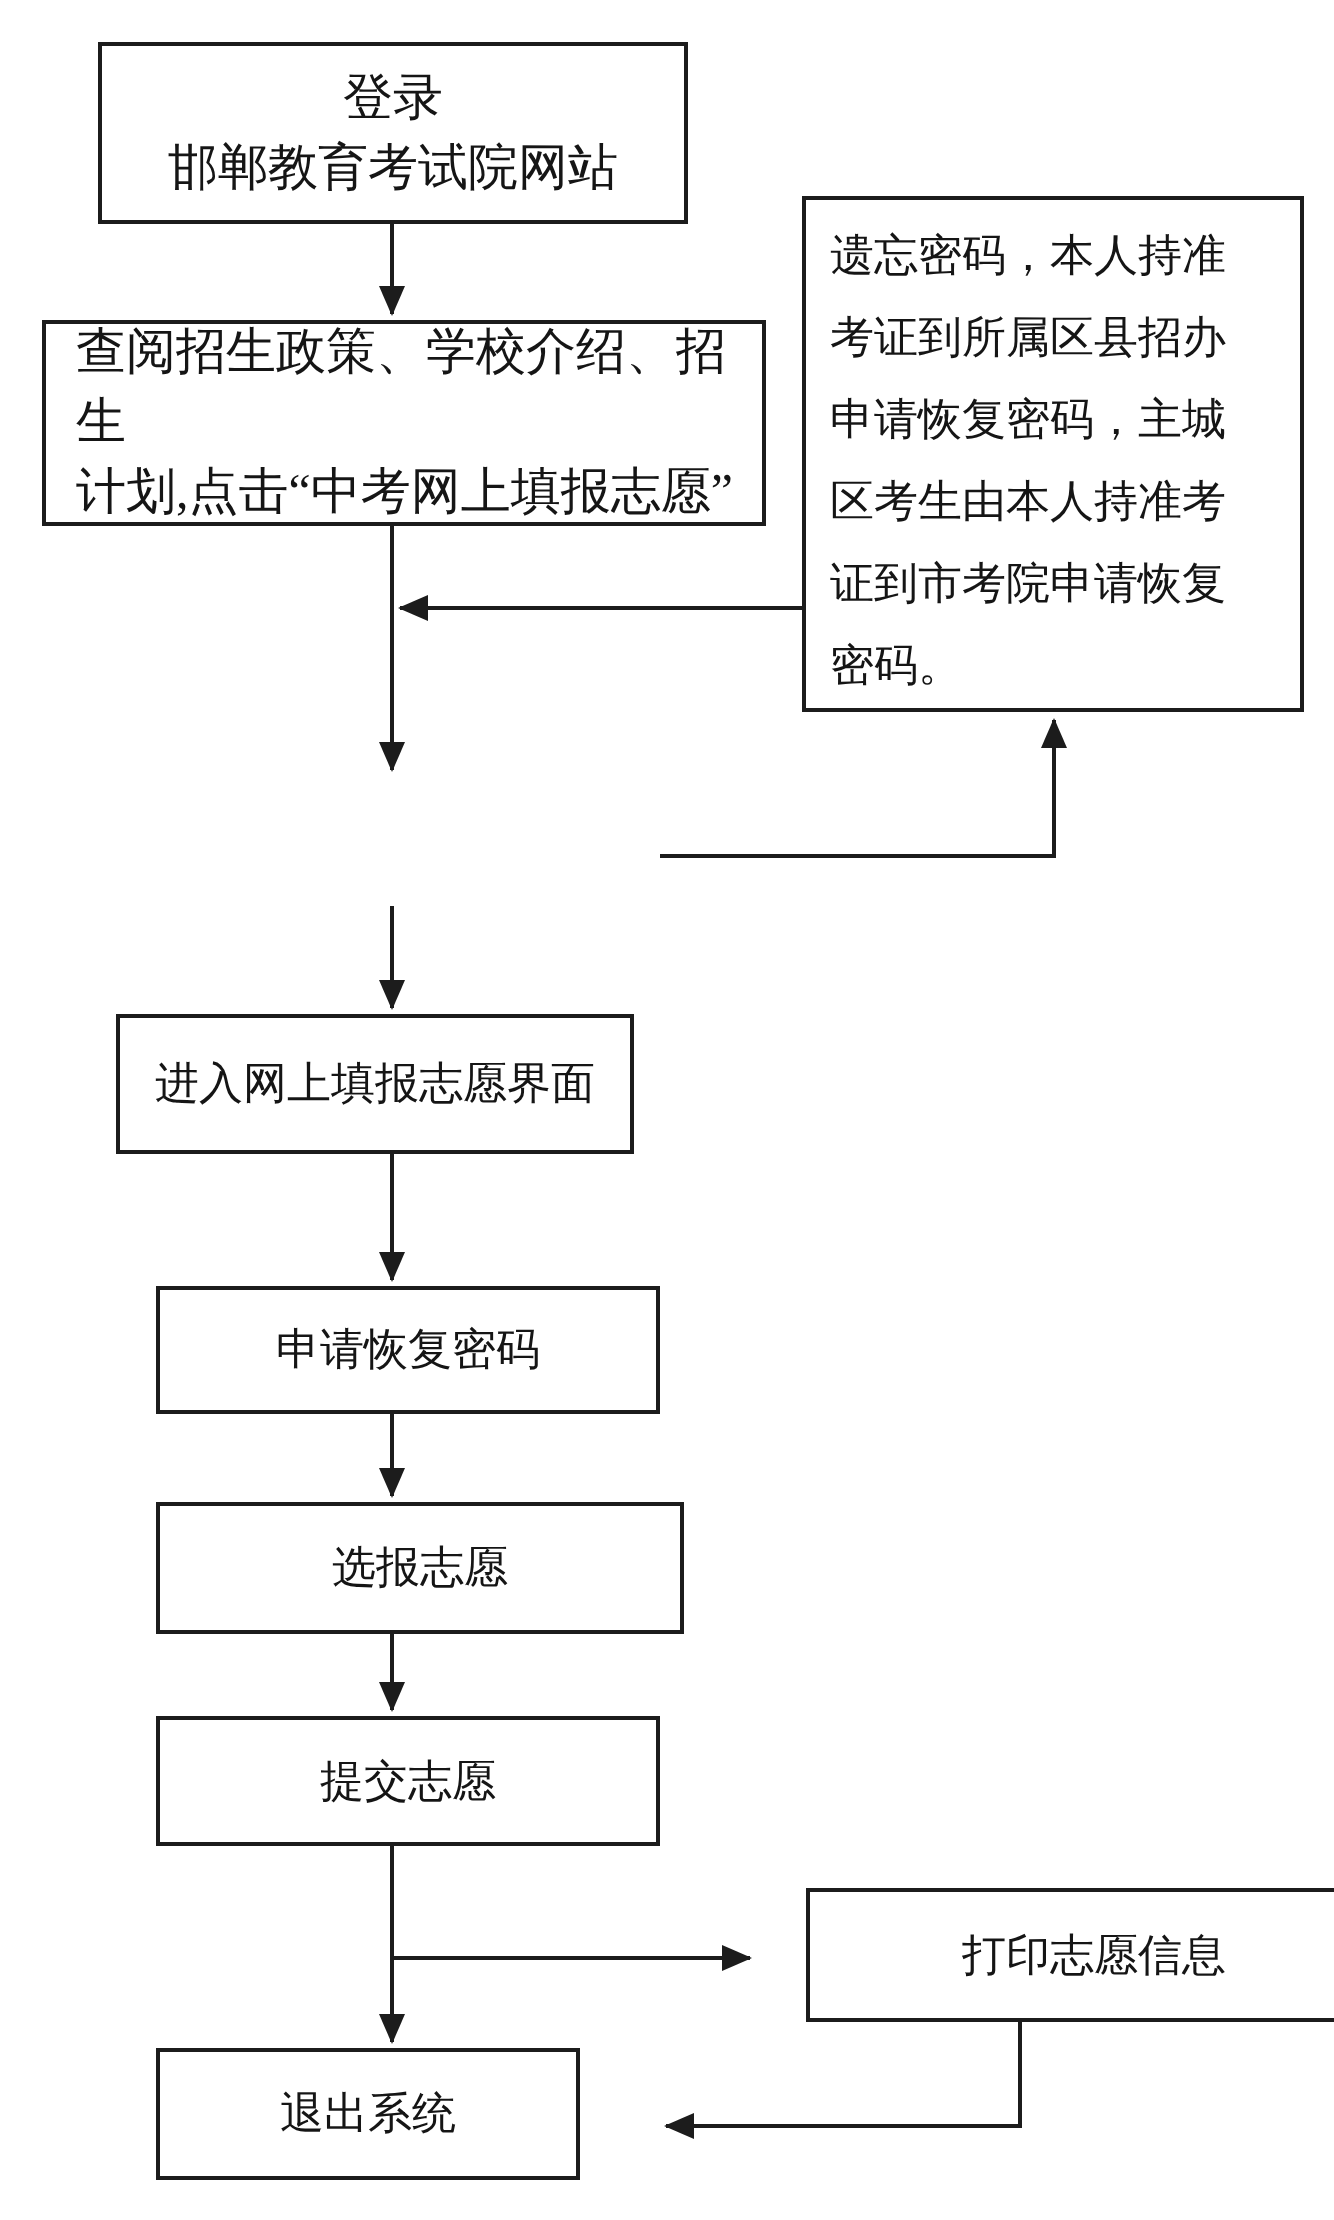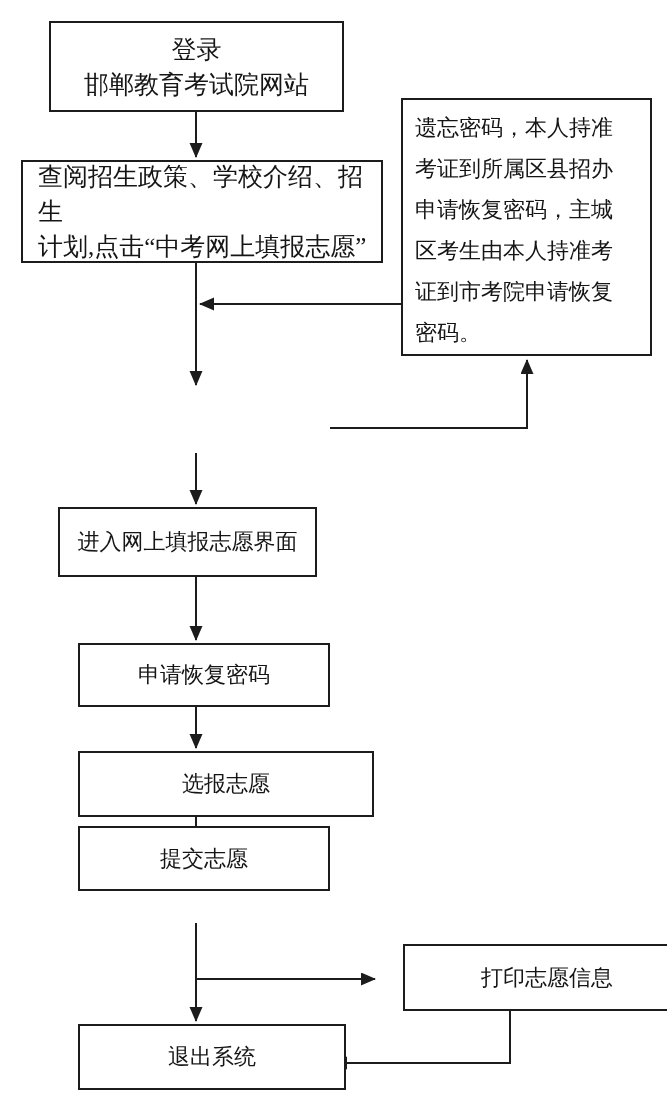"选报志愿" .node-select { width: 296px -> 264px }
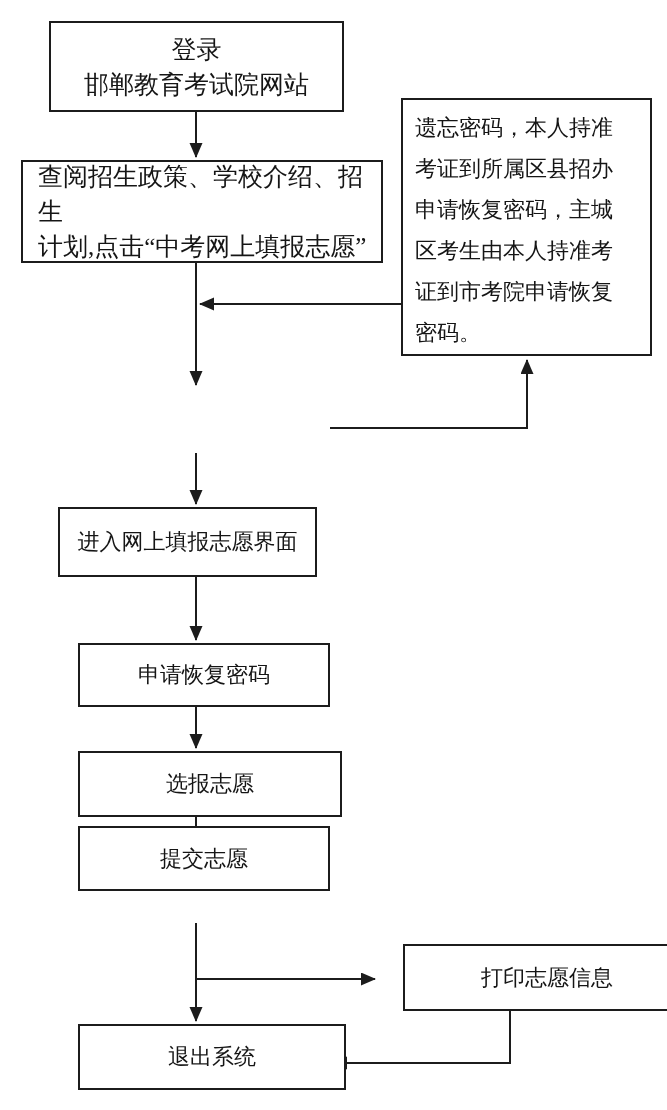"提交志愿" .node-submit { top: 826px -> 858px }
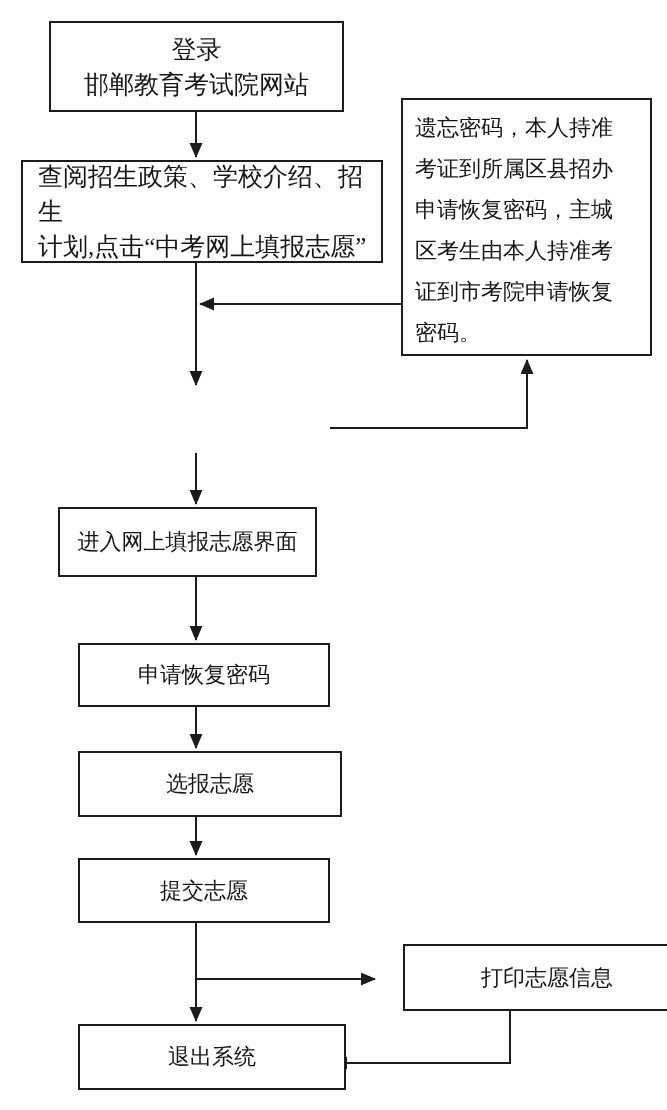"退出系统" .node-exit { width: 268px -> 212px }
